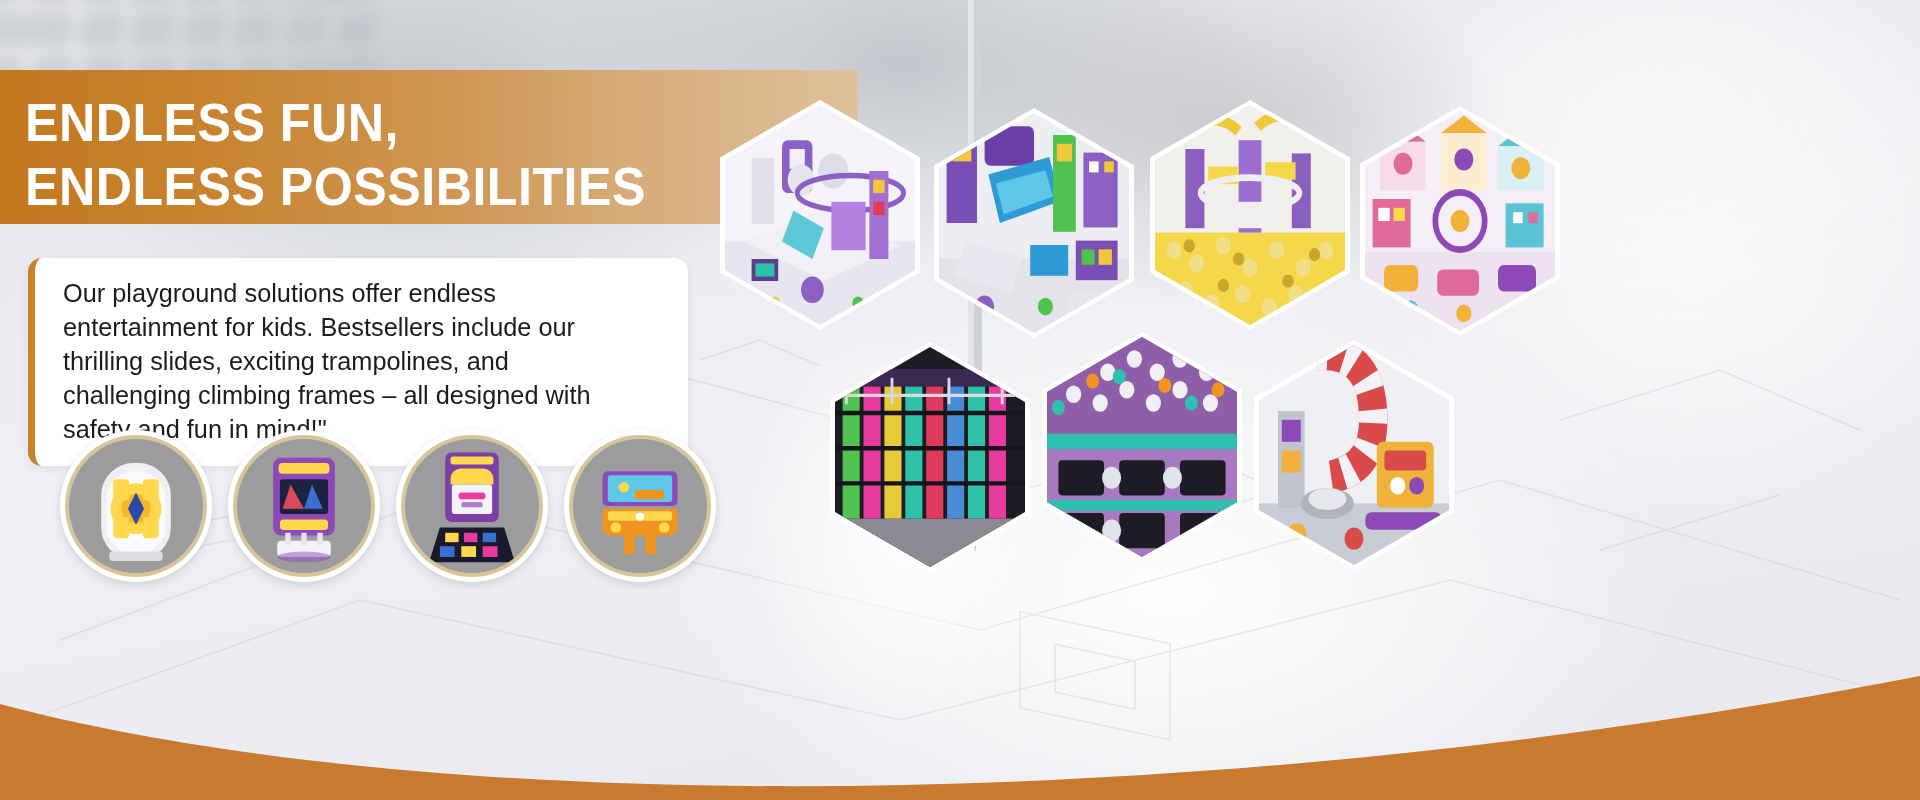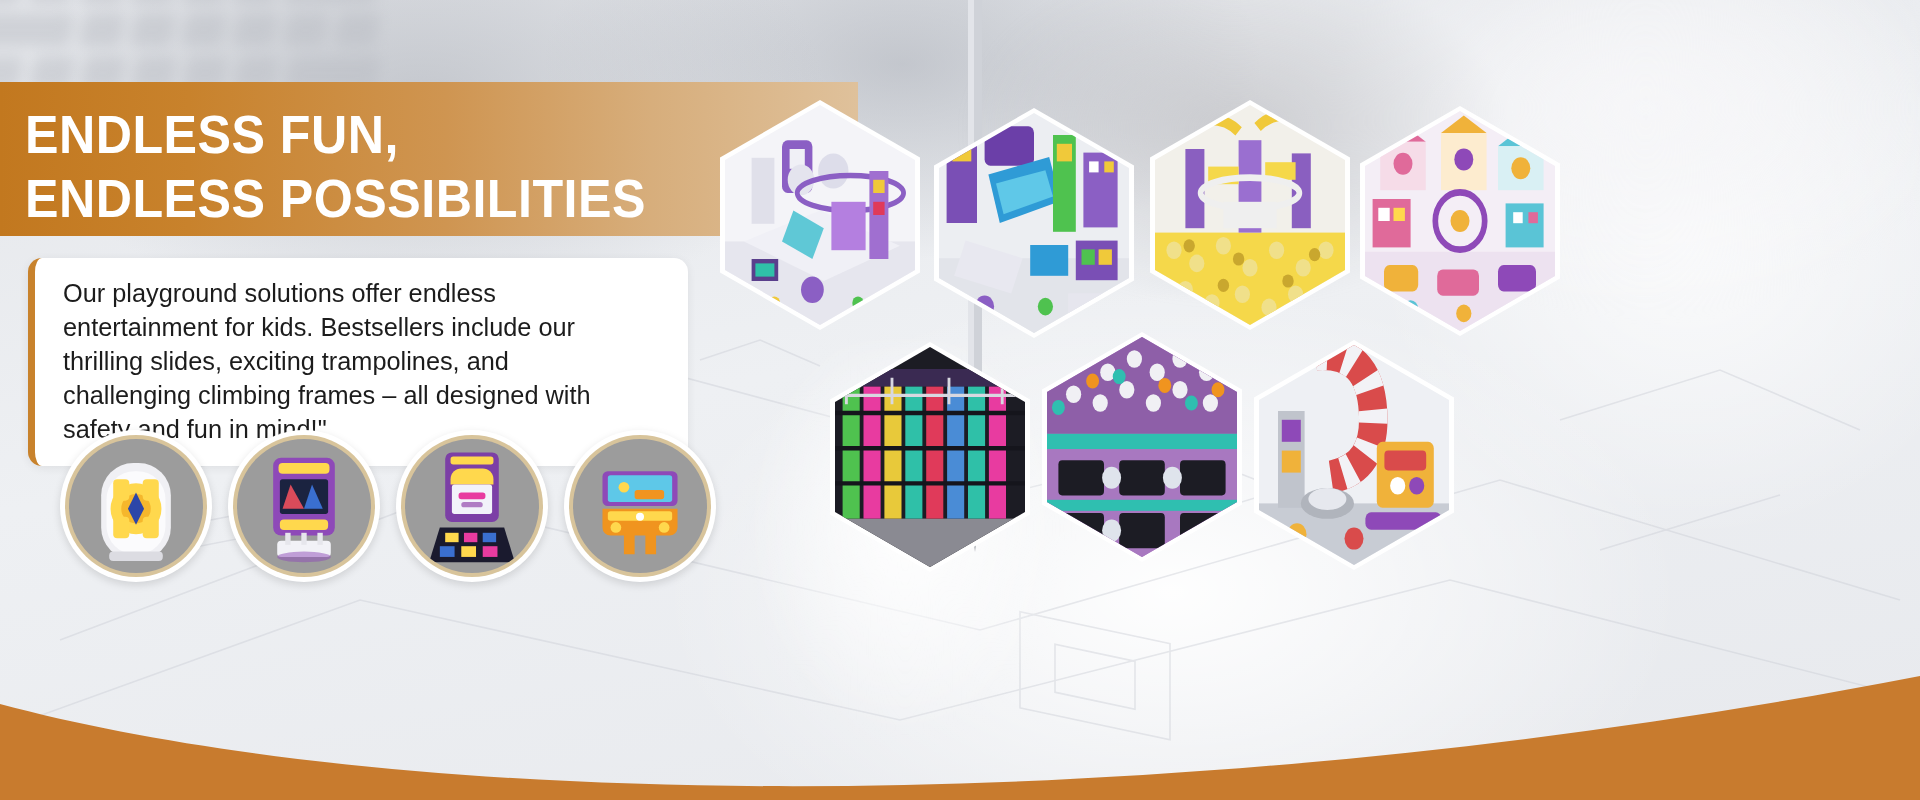"ENDLESS FUN," .headline-band { top: 82px -> 70px }
